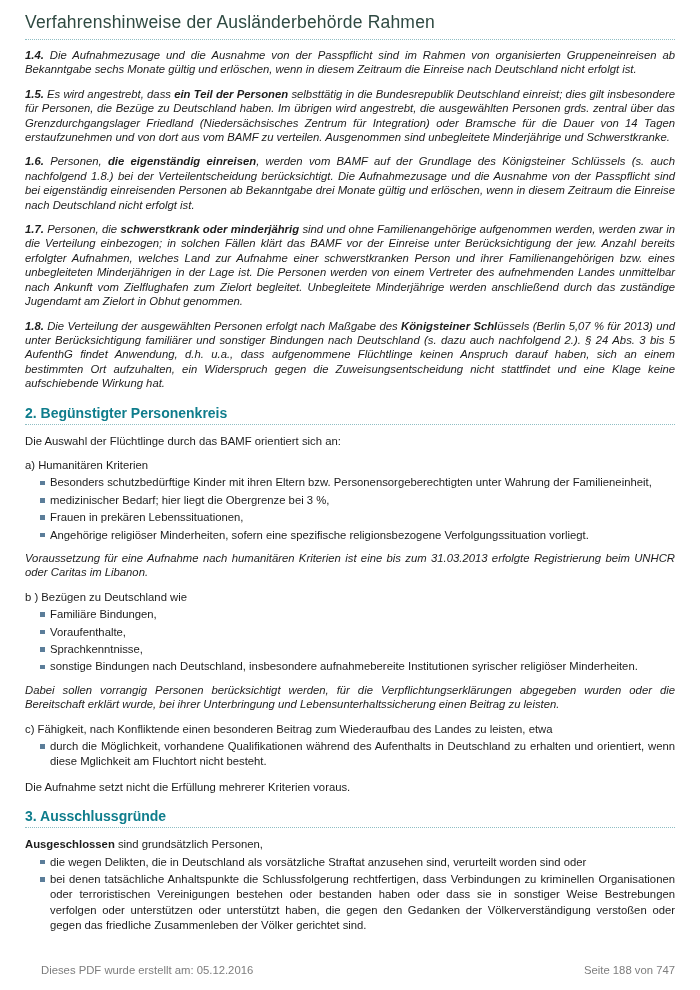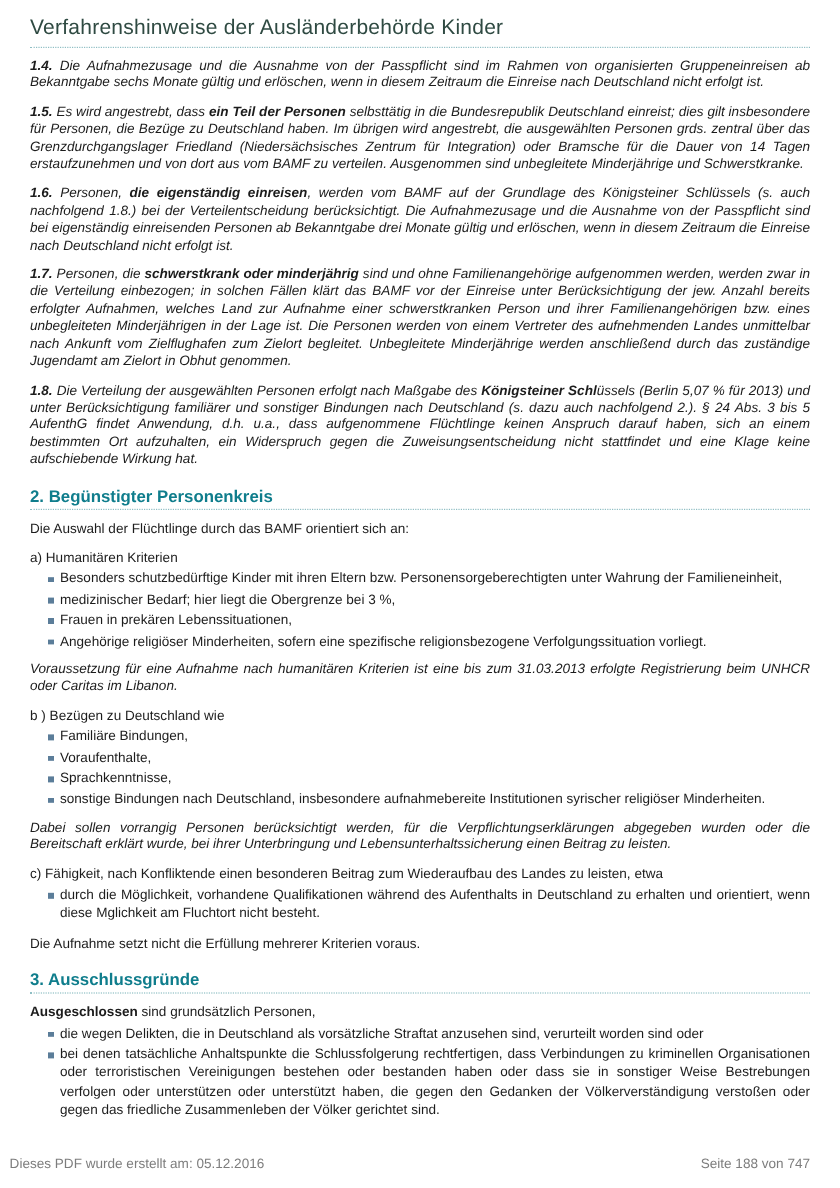"Verfahrenshinweise der Ausländerbehörde" h1 { text: Kinder -> Rahmen }
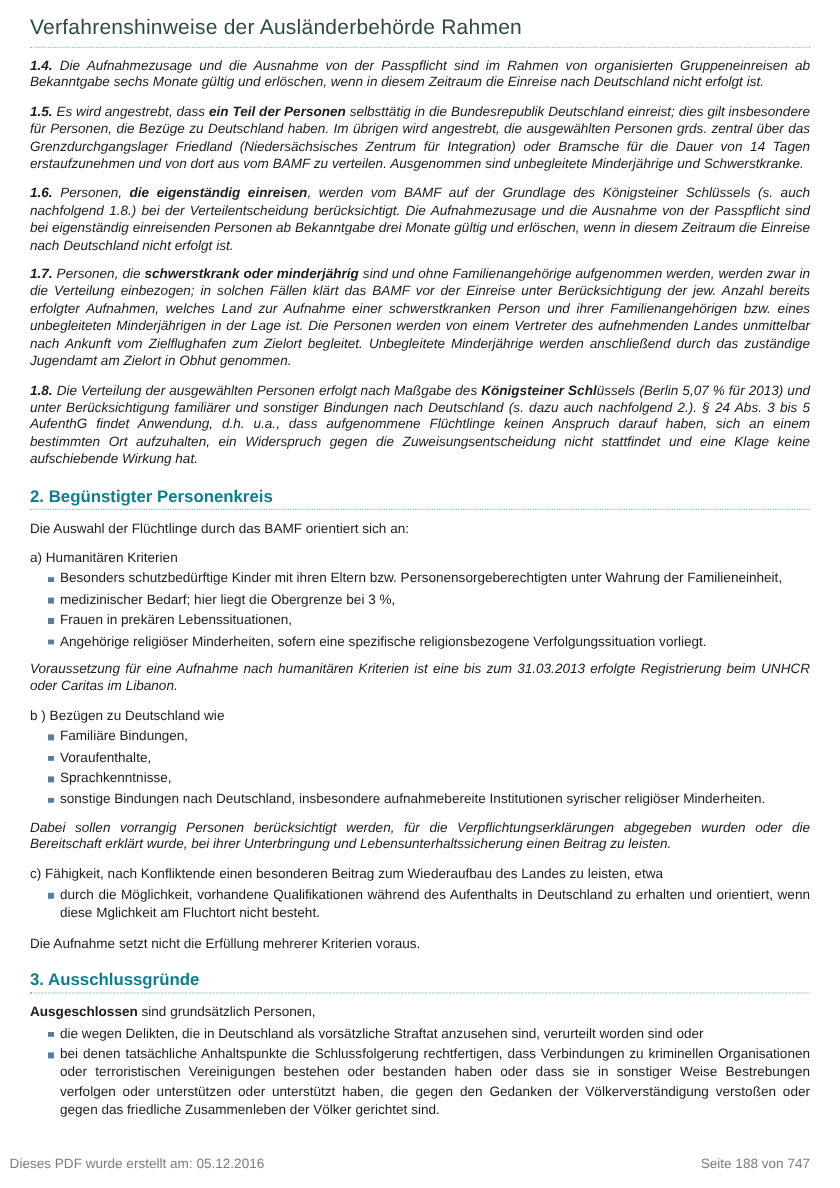"Dieses PDF wurde erstellt am:" .footer { left: 8px -> 41px }
